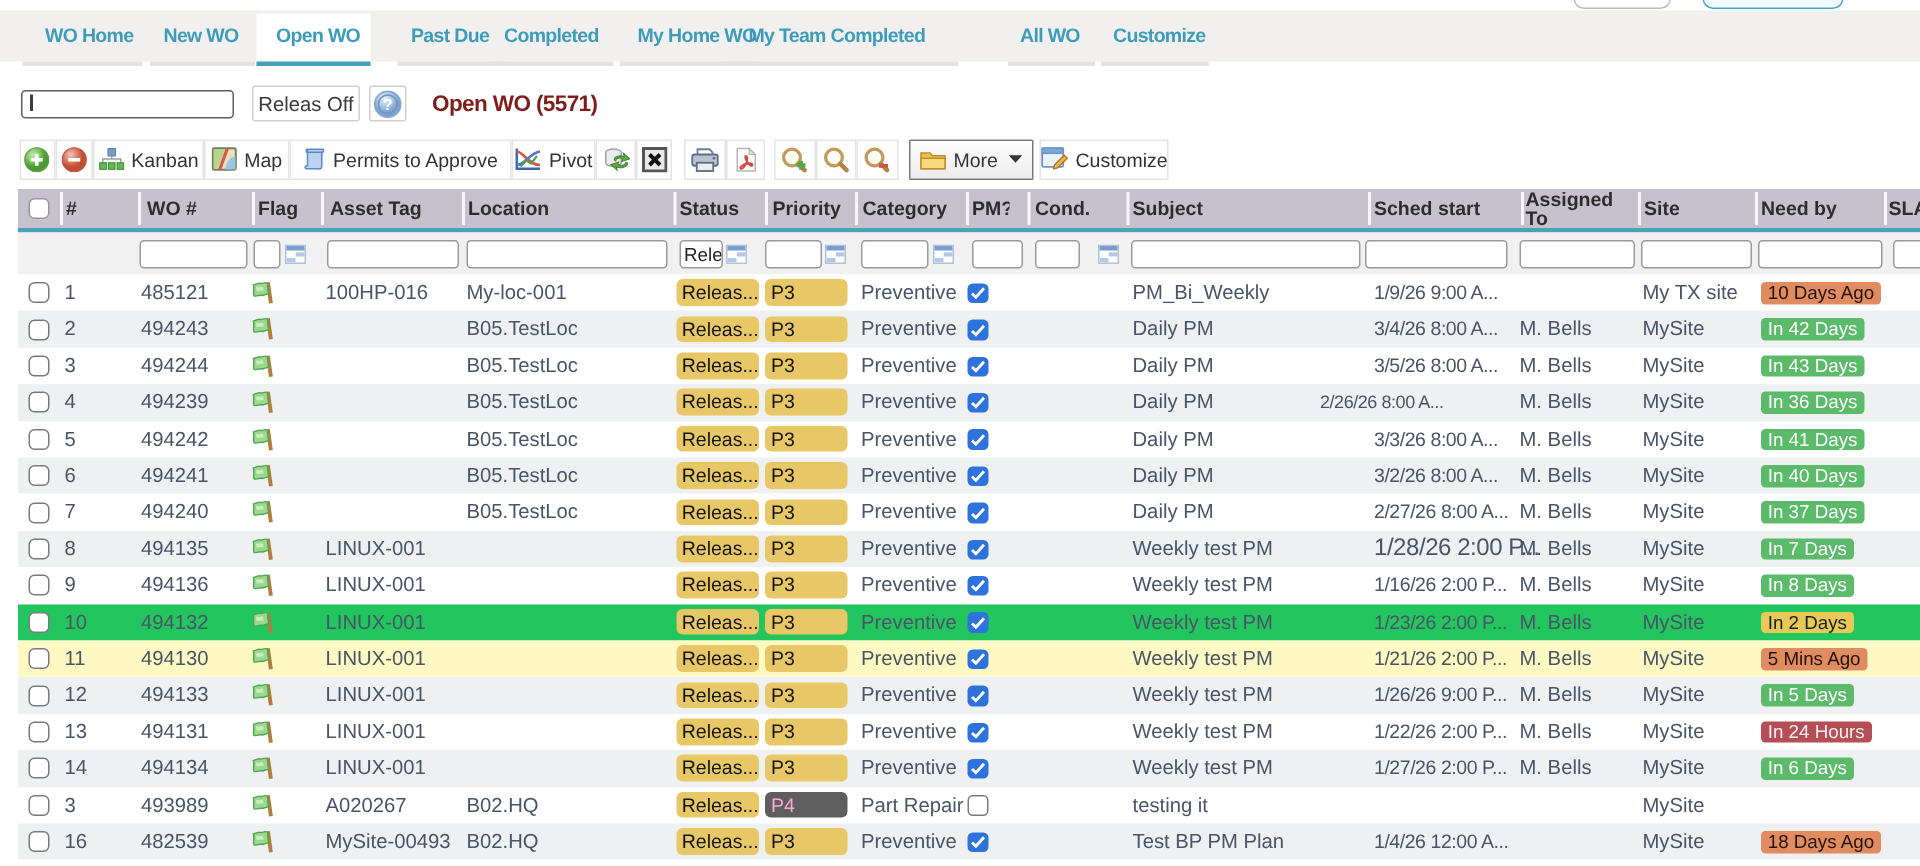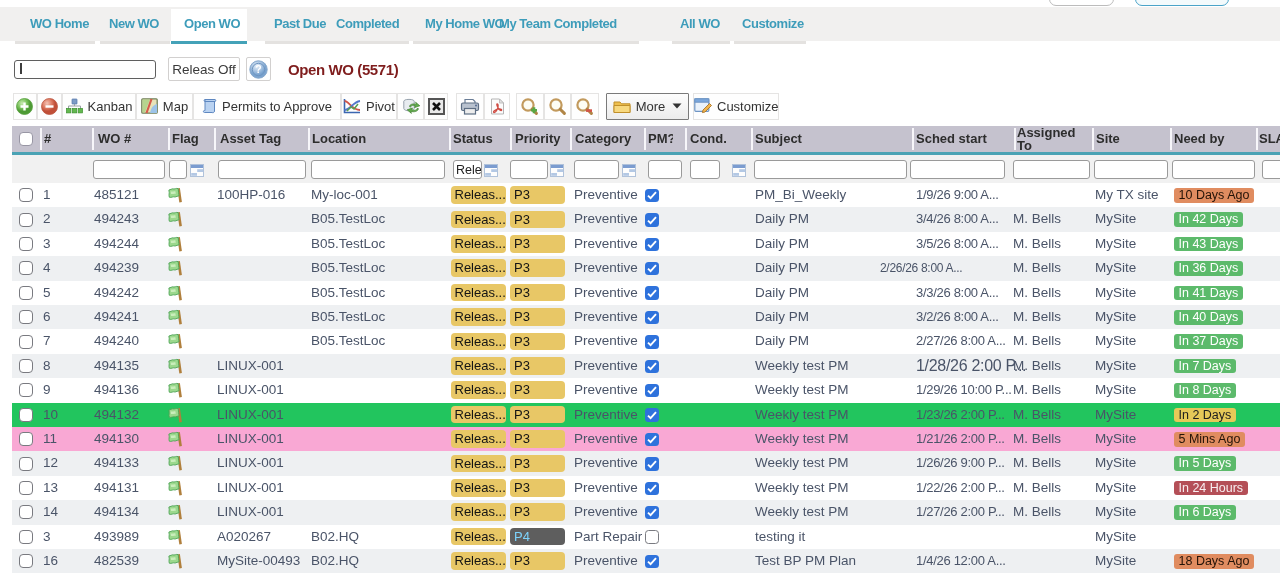"1/29/26 10:00 P..." span { text: 1/29/26 10:00 -> 1/16/26 2:00 }
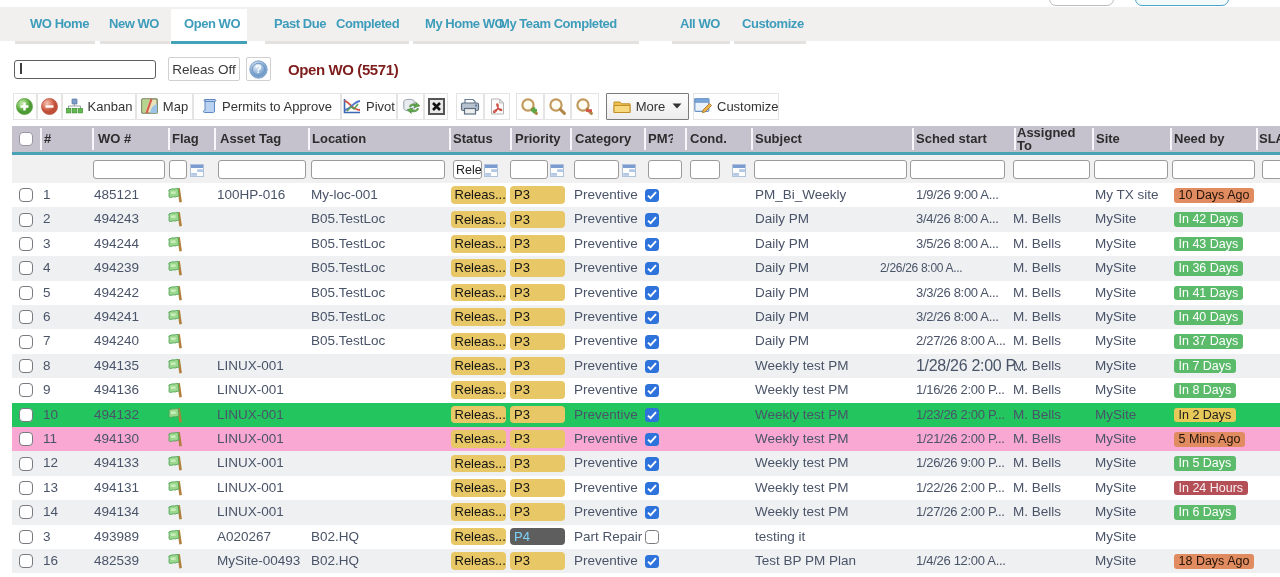"11" div.row { background: #f9a8d4 -> #fef9c3 }
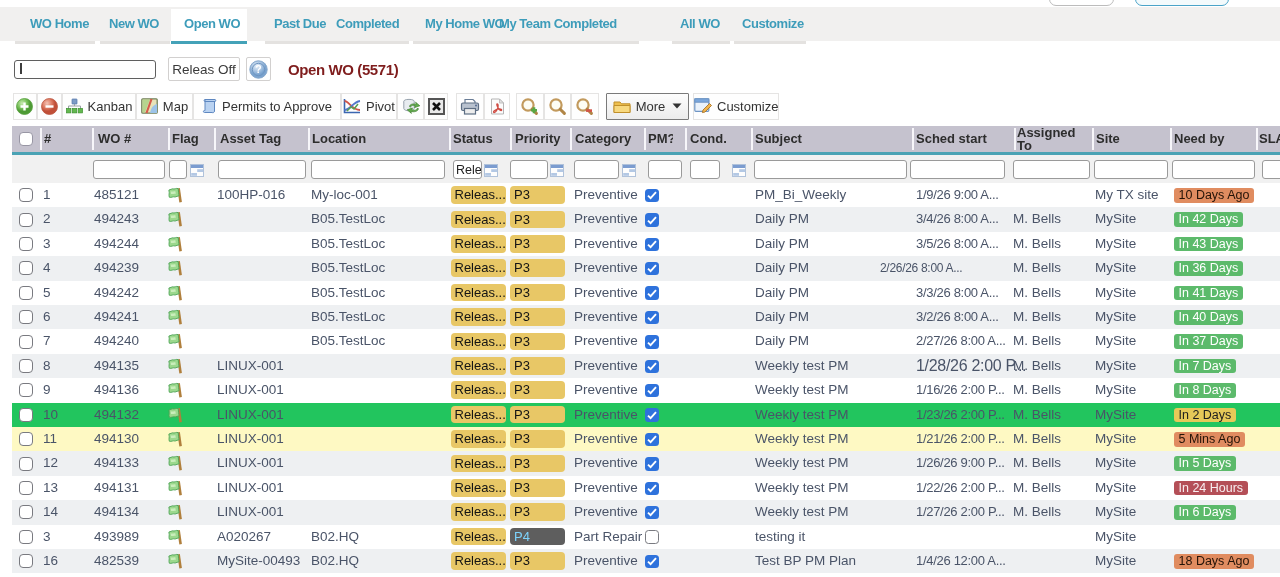"P4" .badge.dark { color: #7dd3fc -> #f9a8d4 }
